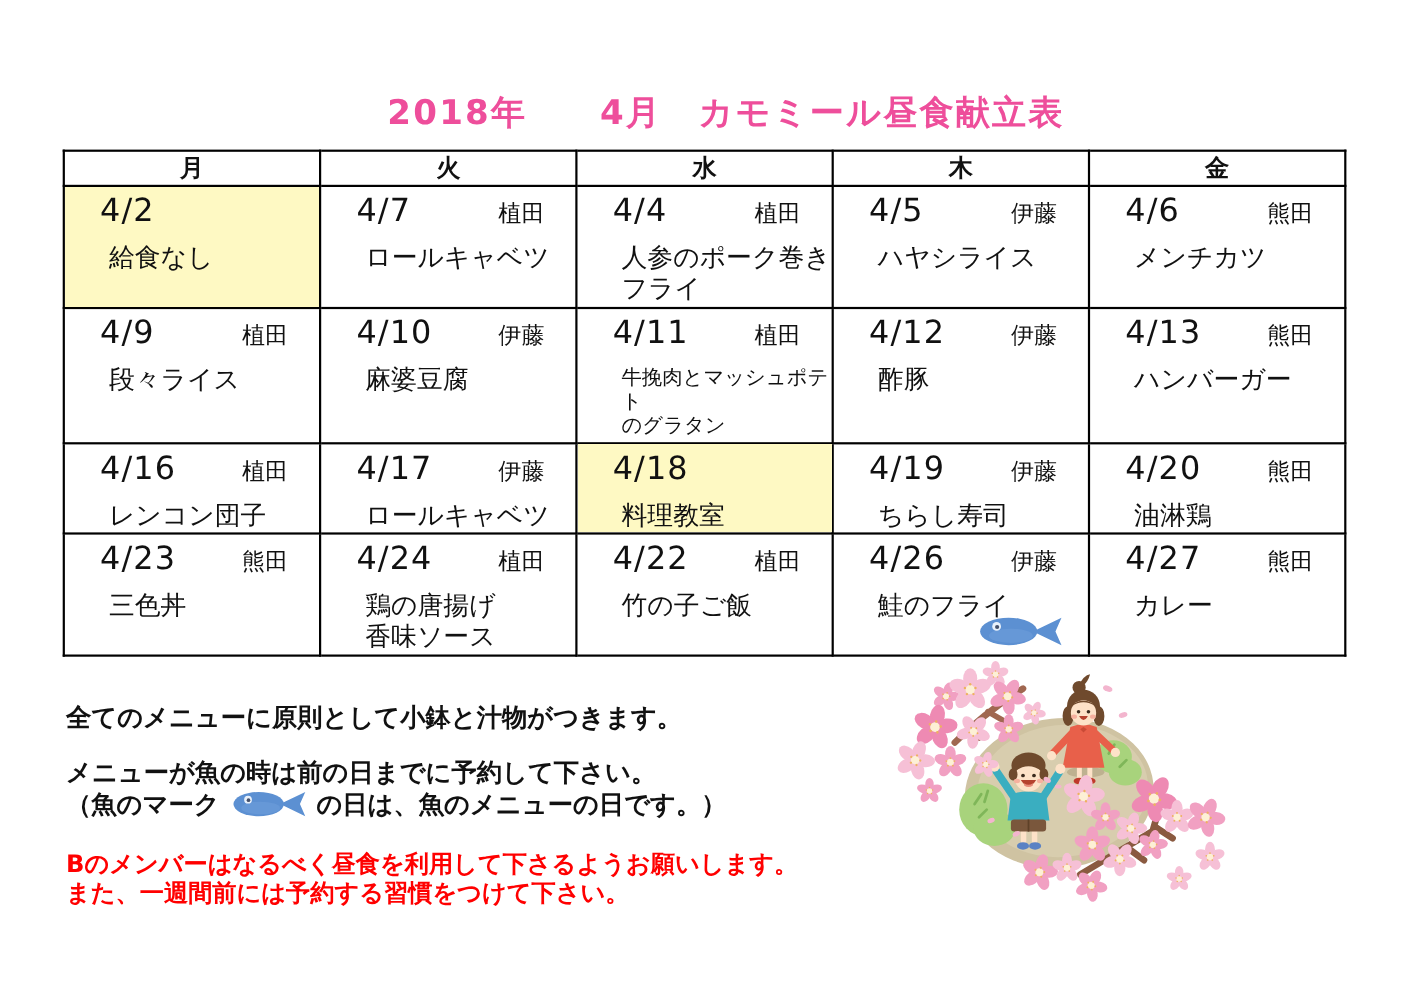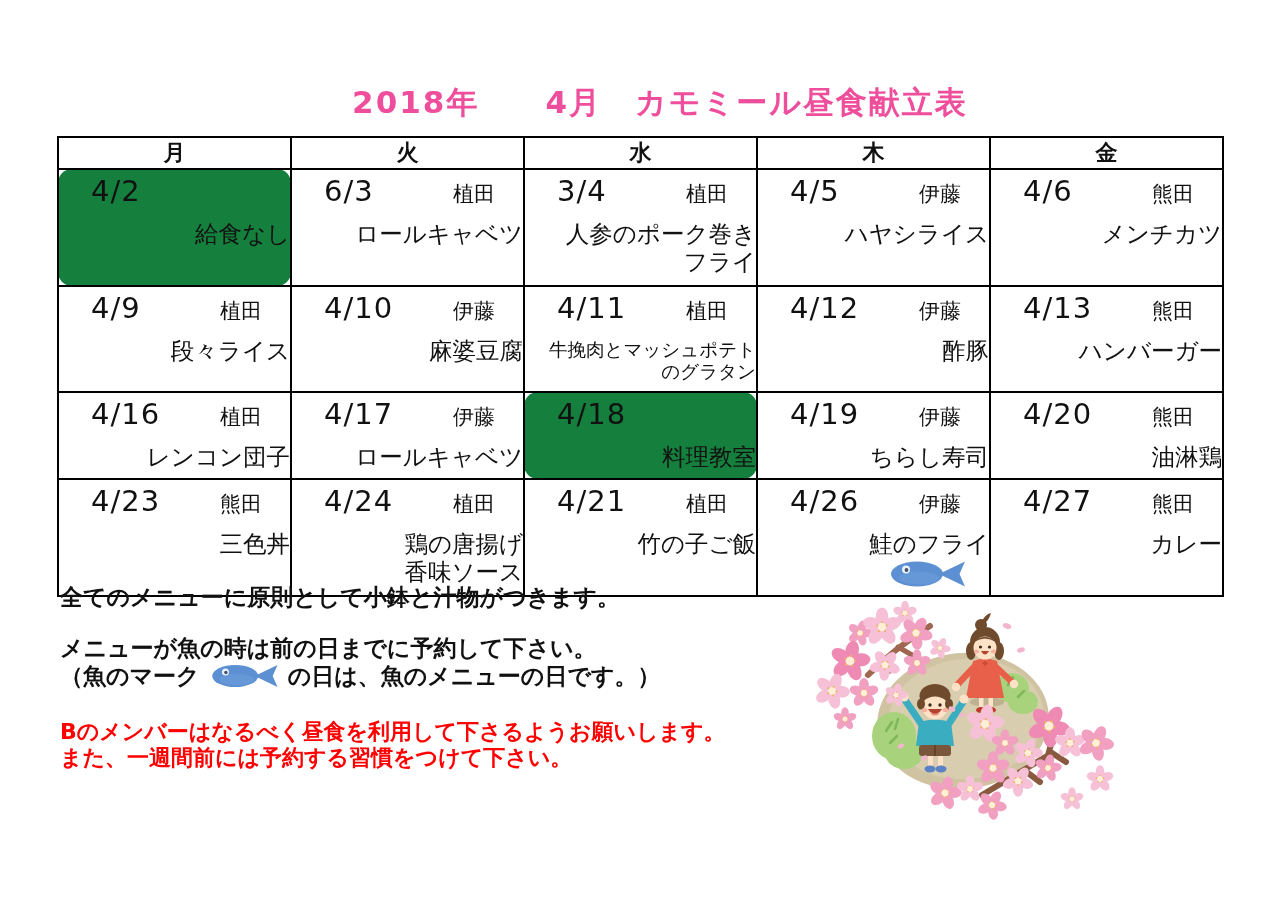"4/2" td.highlight { background: #15803d -> #fef9c3; border-radius: 14px -> none }
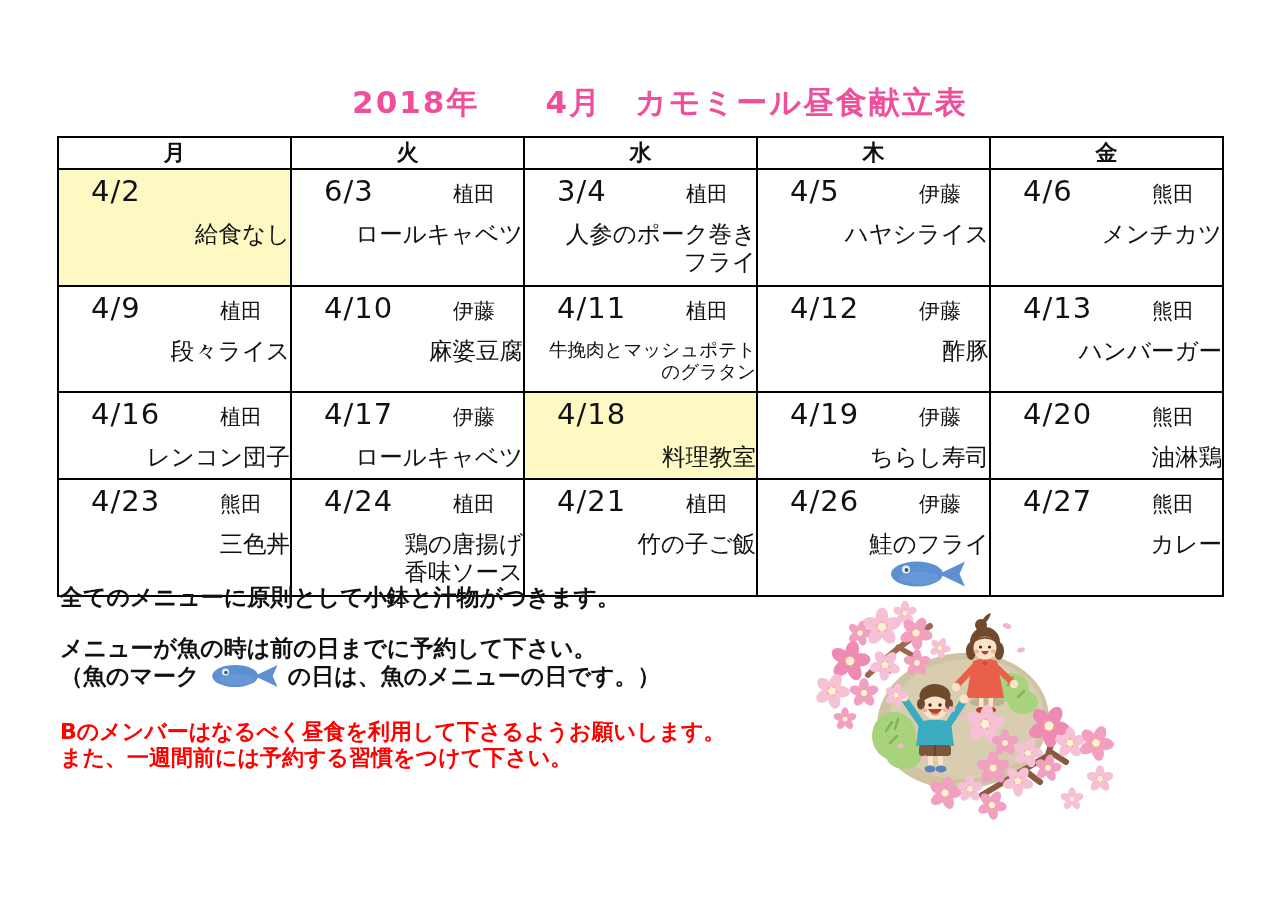"6/3" span.date { text: 6/3 -> 4/7 }
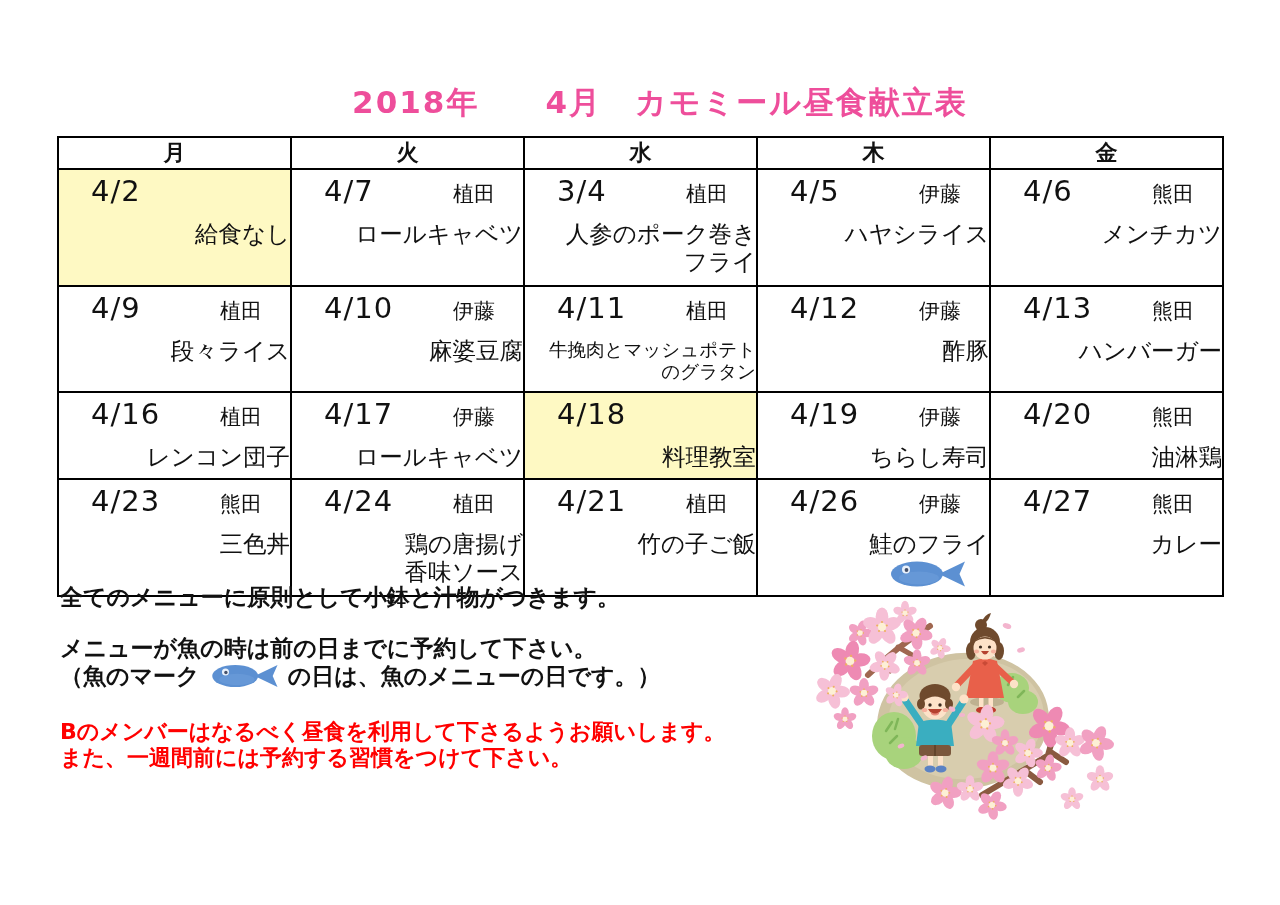"3/4" span.date { text: 3/4 -> 4/4 }
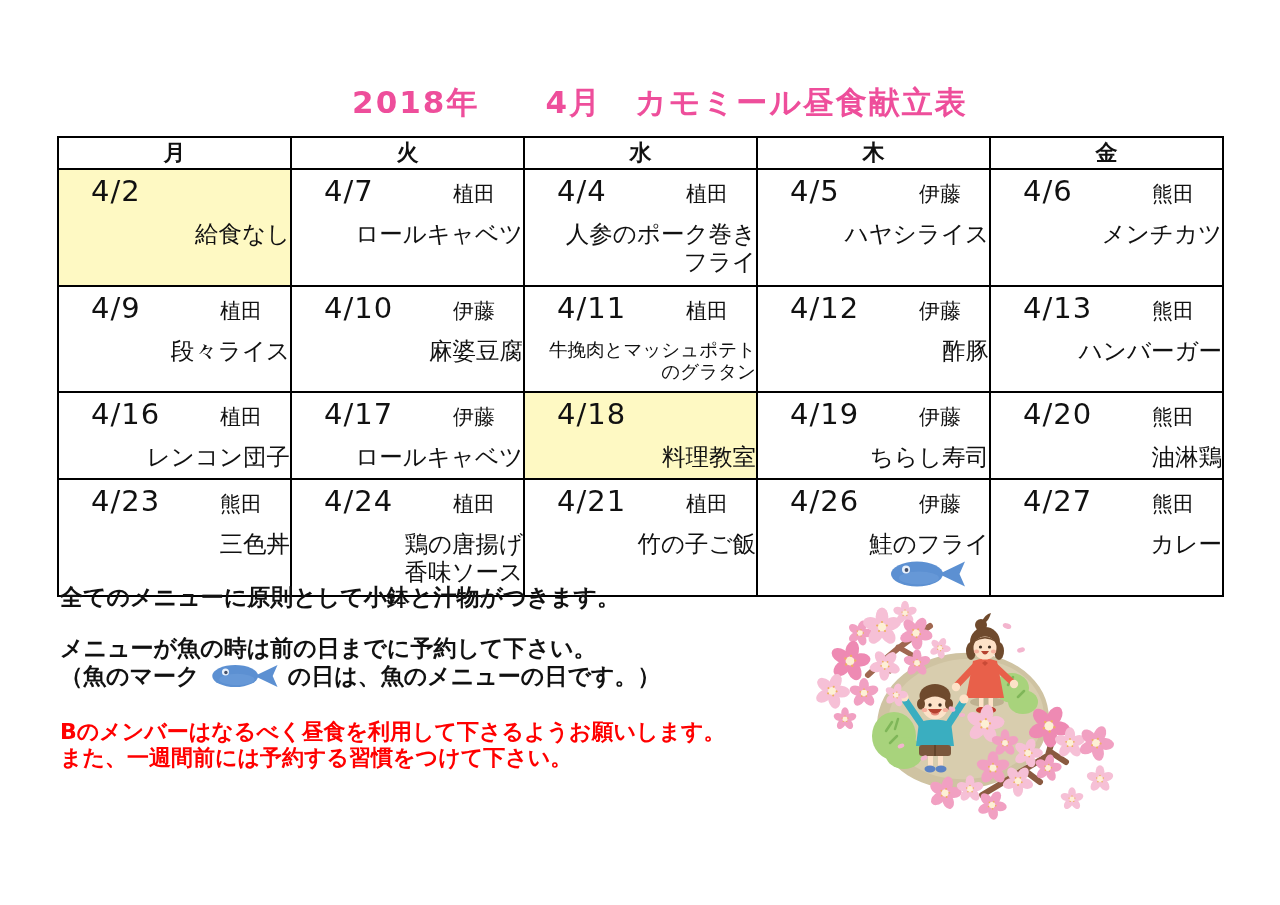"給食なし" .menu { padding-left: none -> 40px; text-align: right -> left }
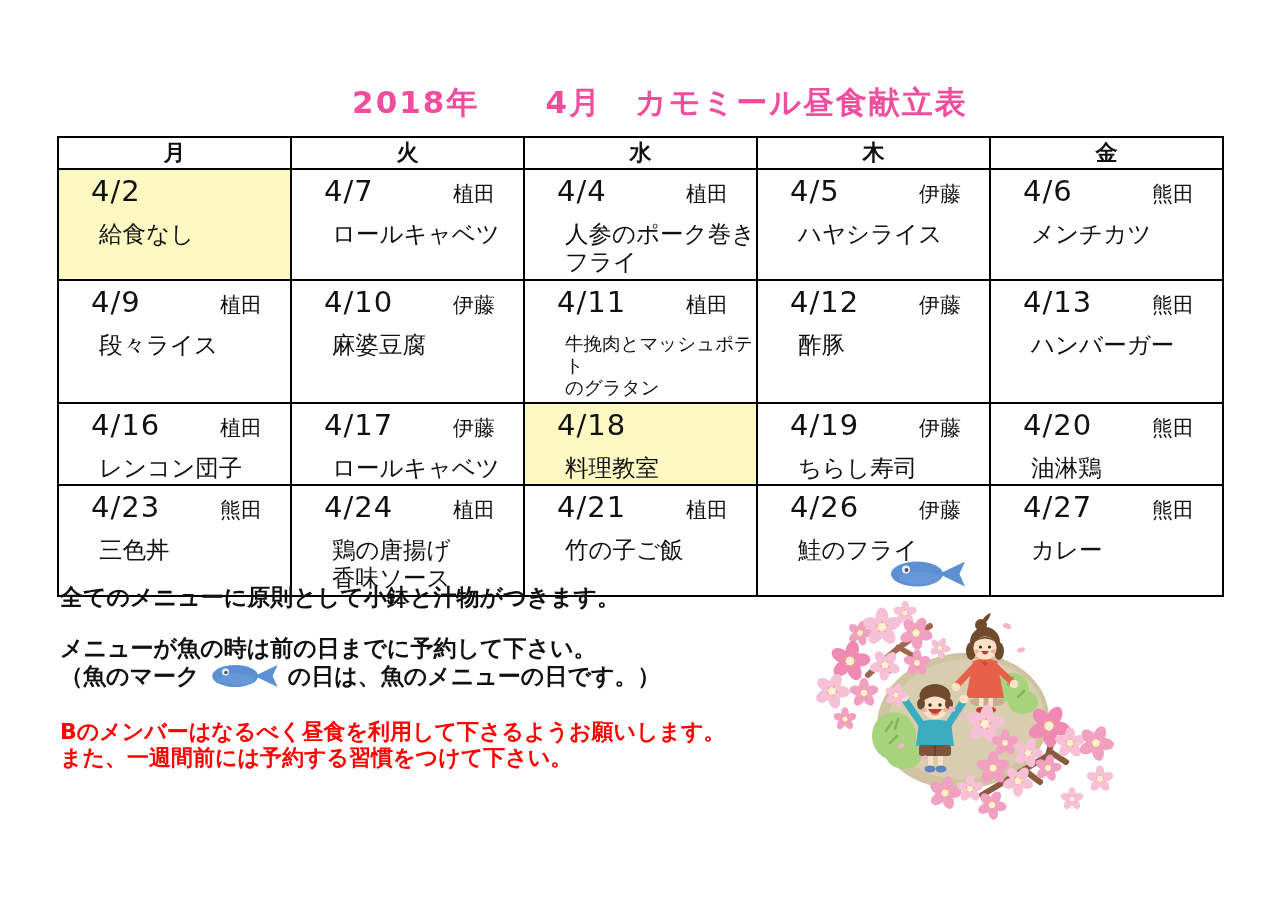"4/21" span.date { text: 4/21 -> 4/22 }
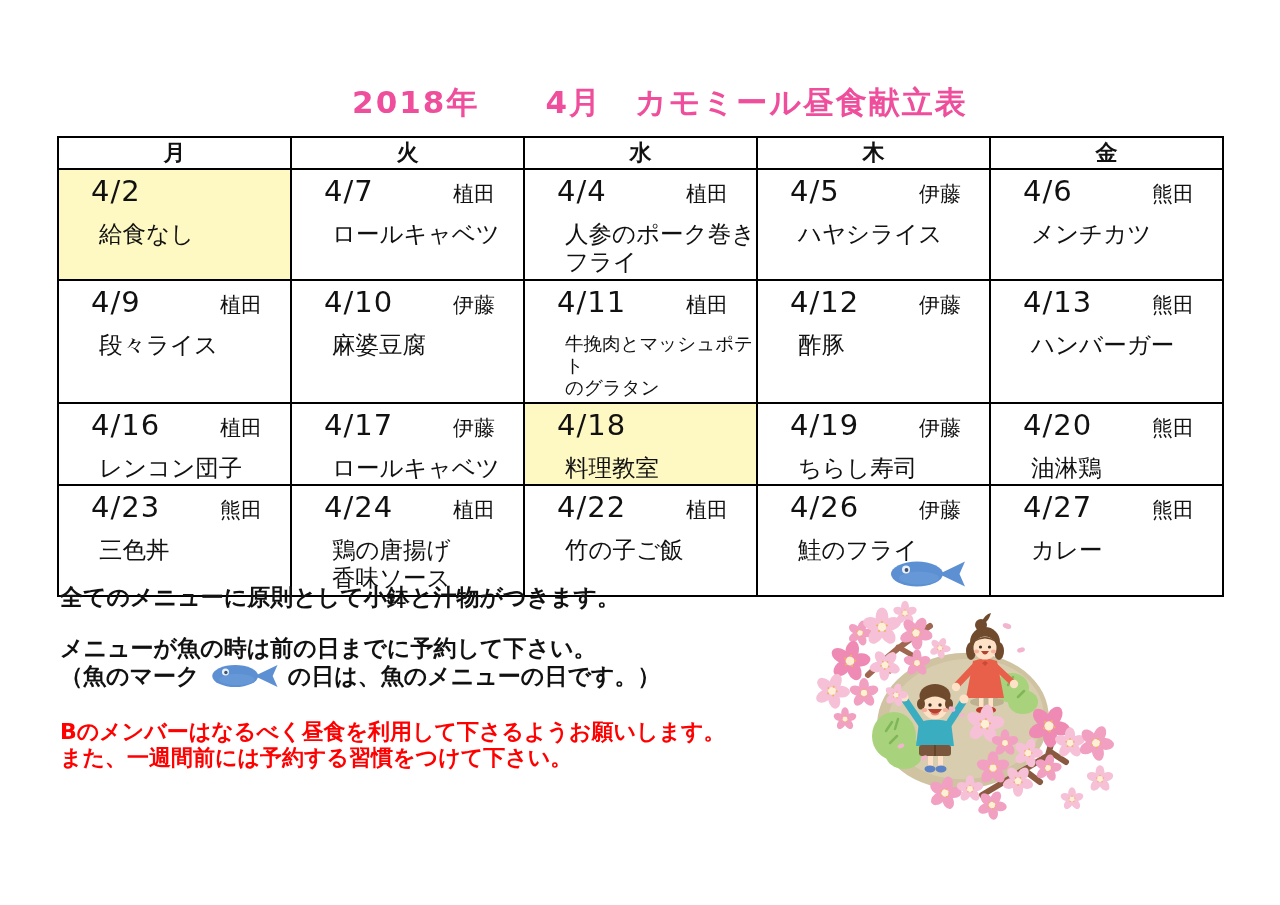"全てのメニューに原則として小鉢と汁物がつきます。" .notes { top: 582px -> 637px }
